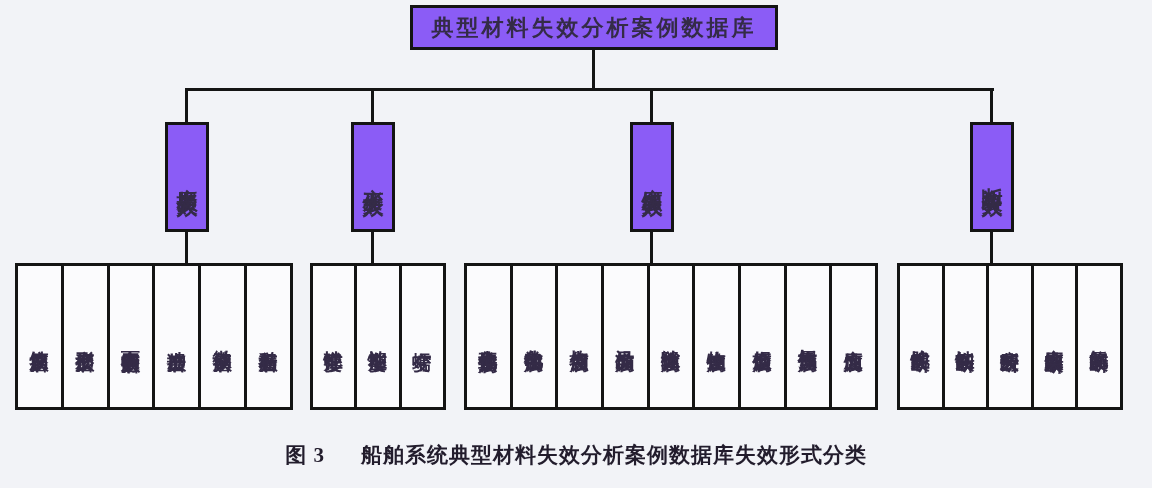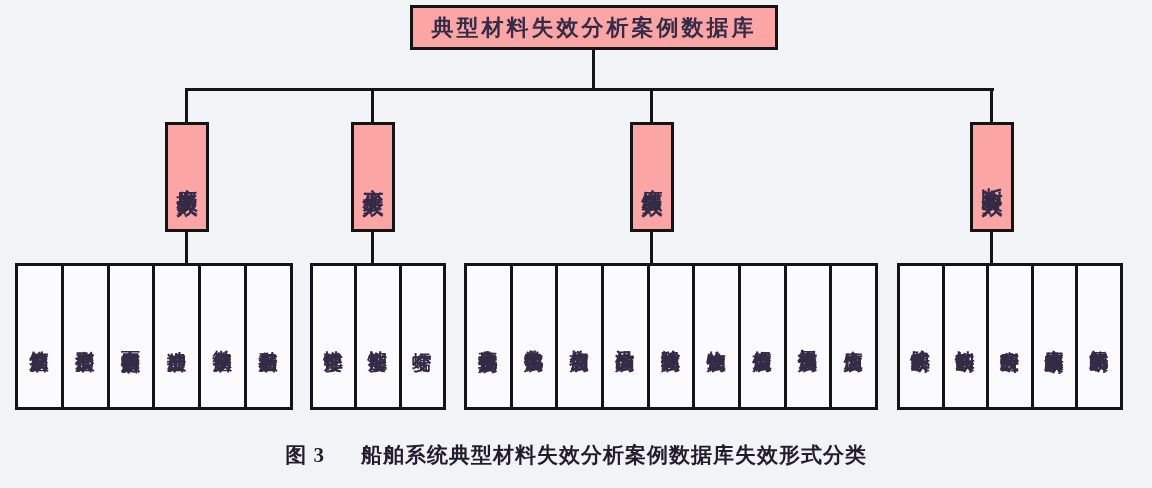"典型材料失效分析案例数据库" .node { background: #fca5a5 -> #8b5cf6 }
